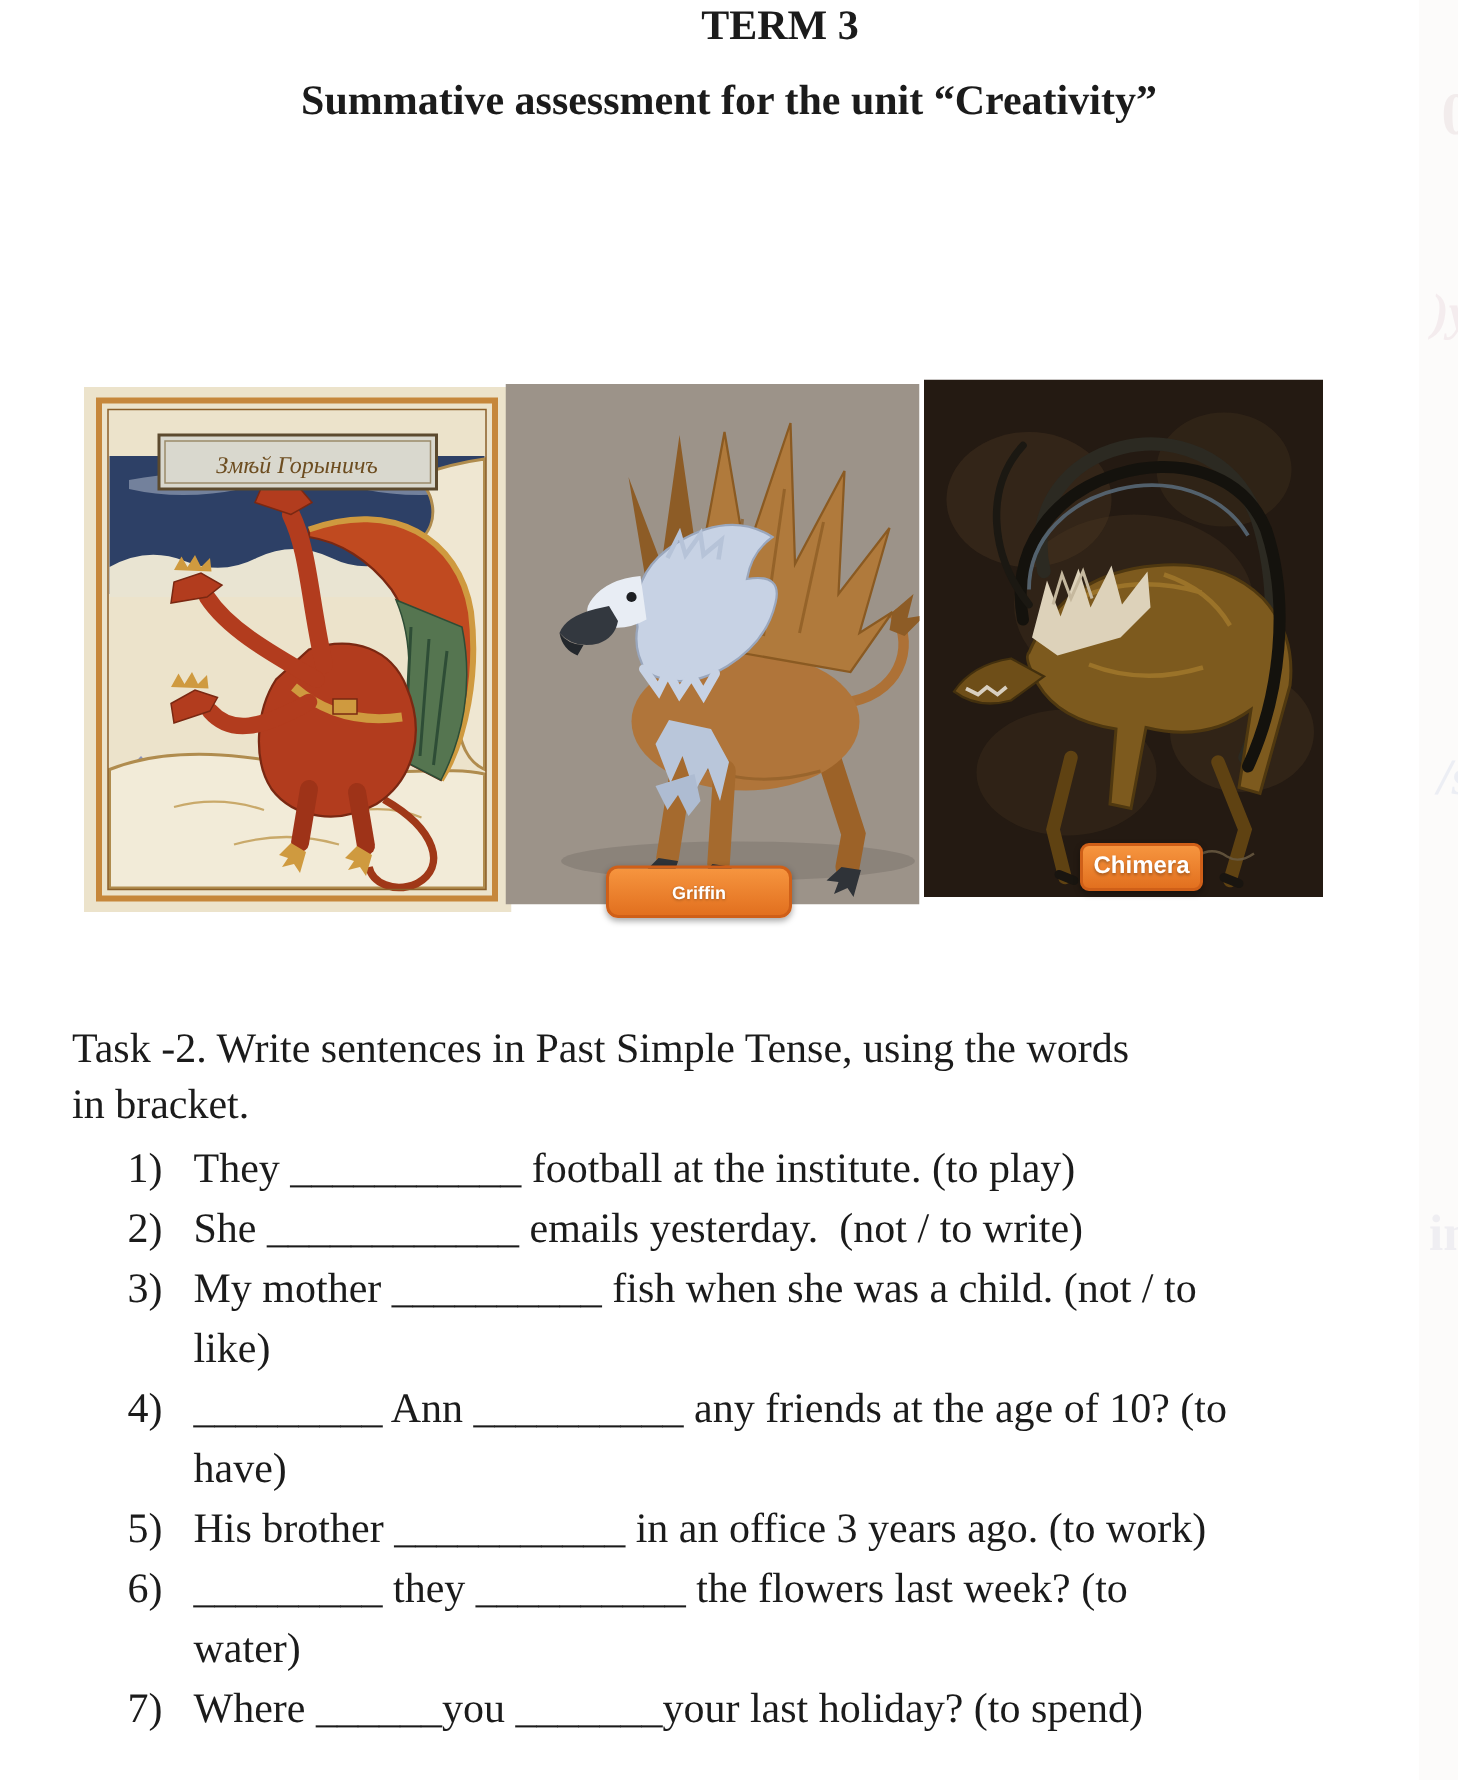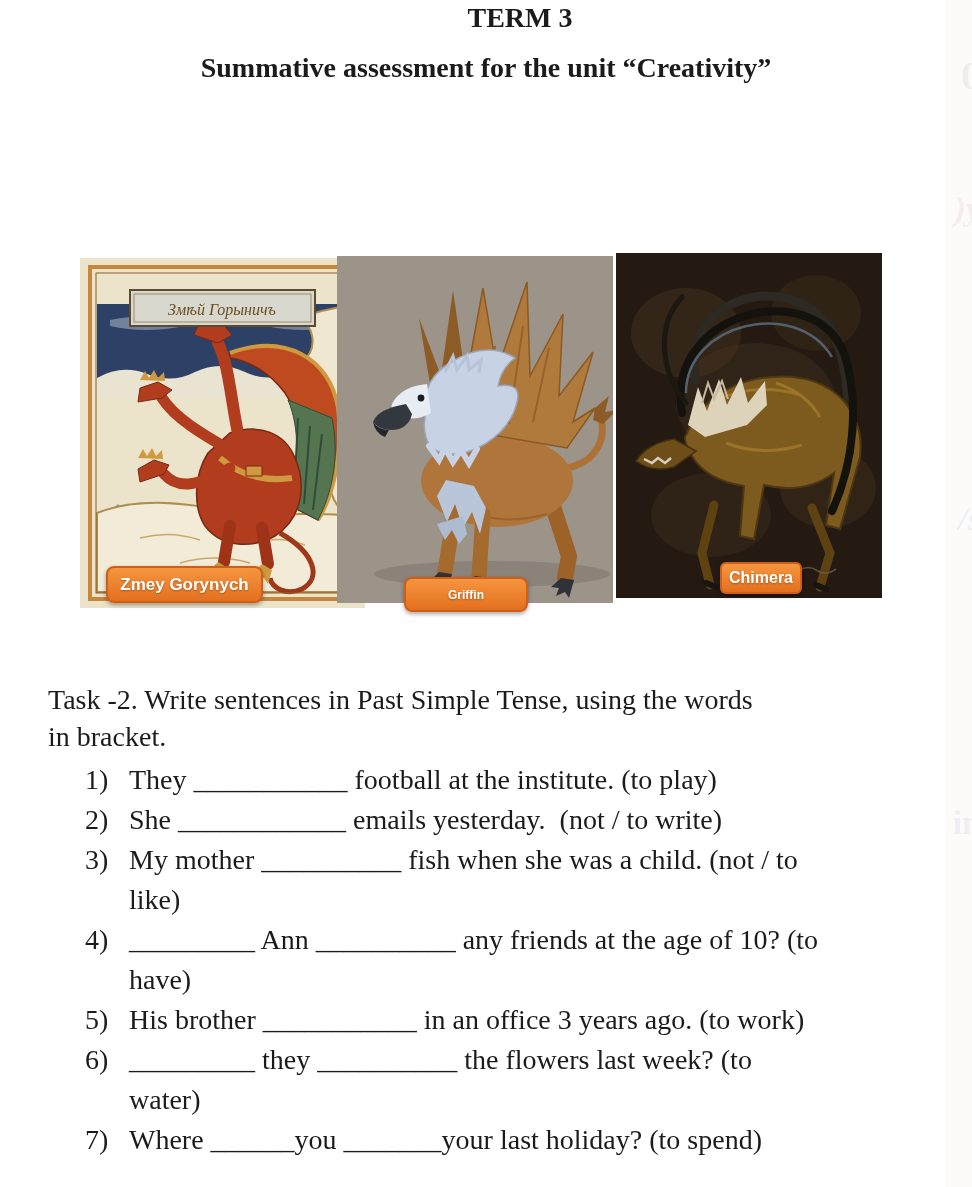"Змѣй Горыничъ" div.figure { left: 56px -> 32px }
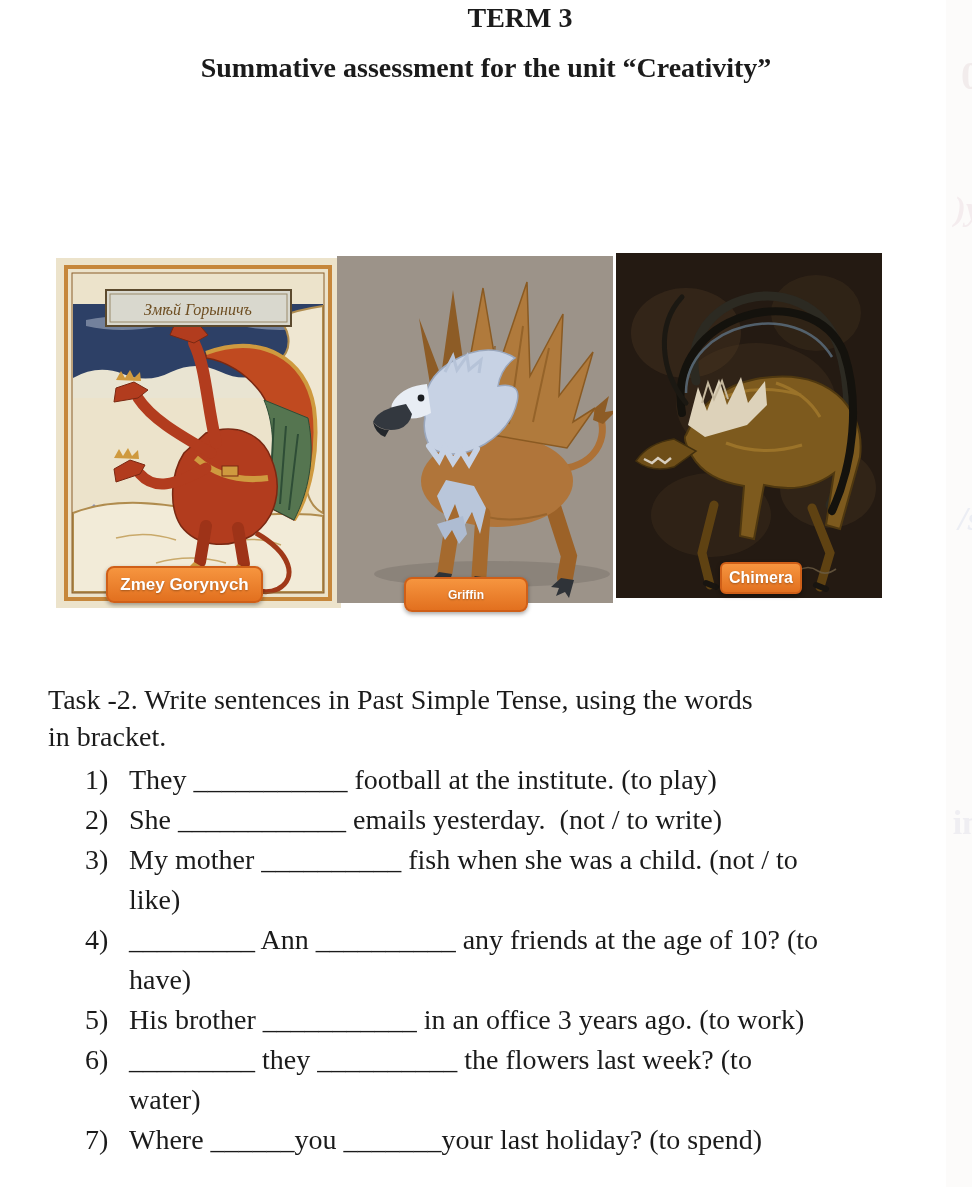"Zmey Gorynych" div.pic-label { html: <div>Zmey Gorynych</div> -> none }
